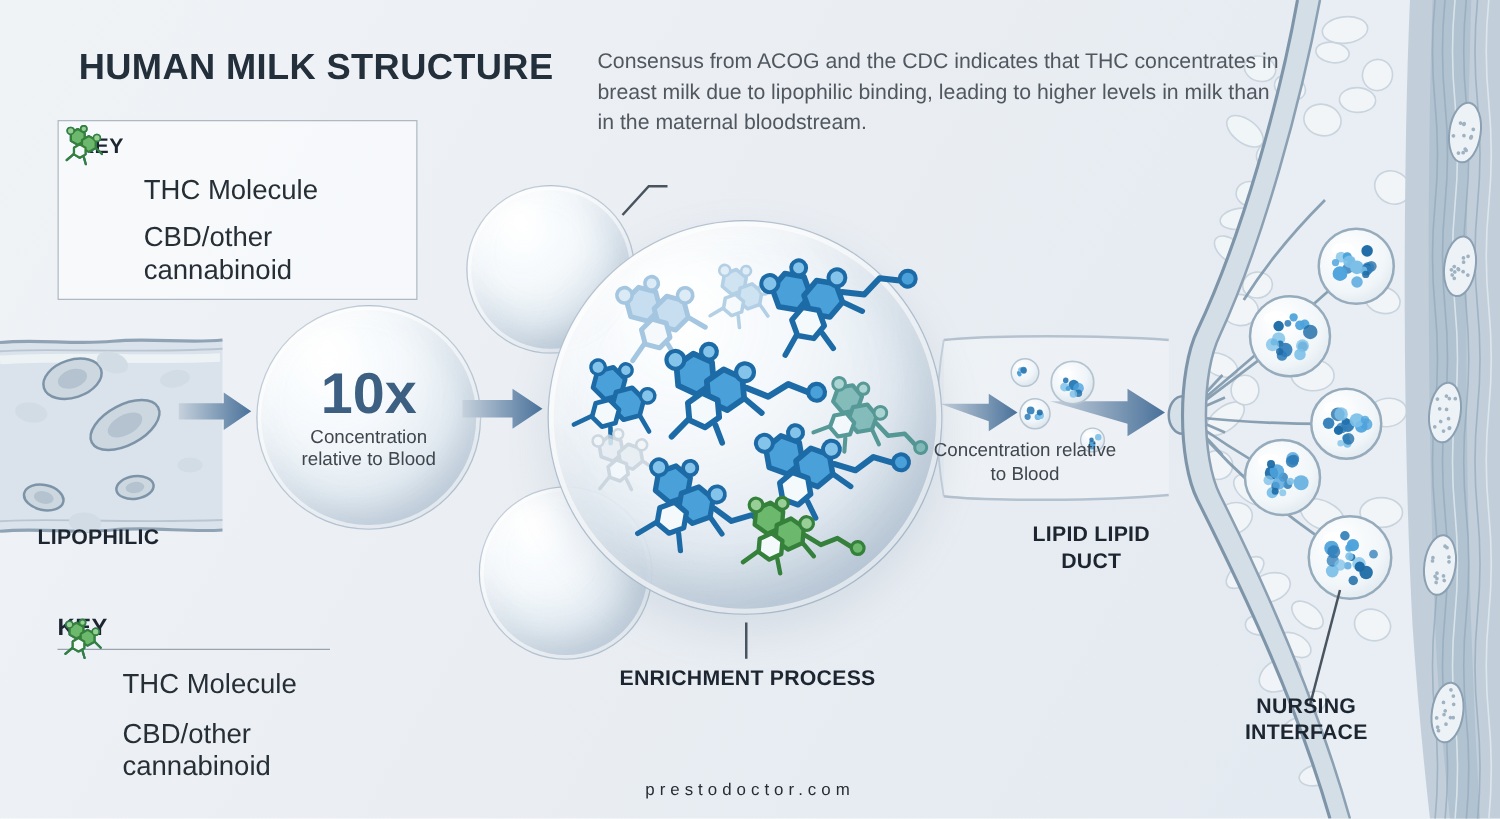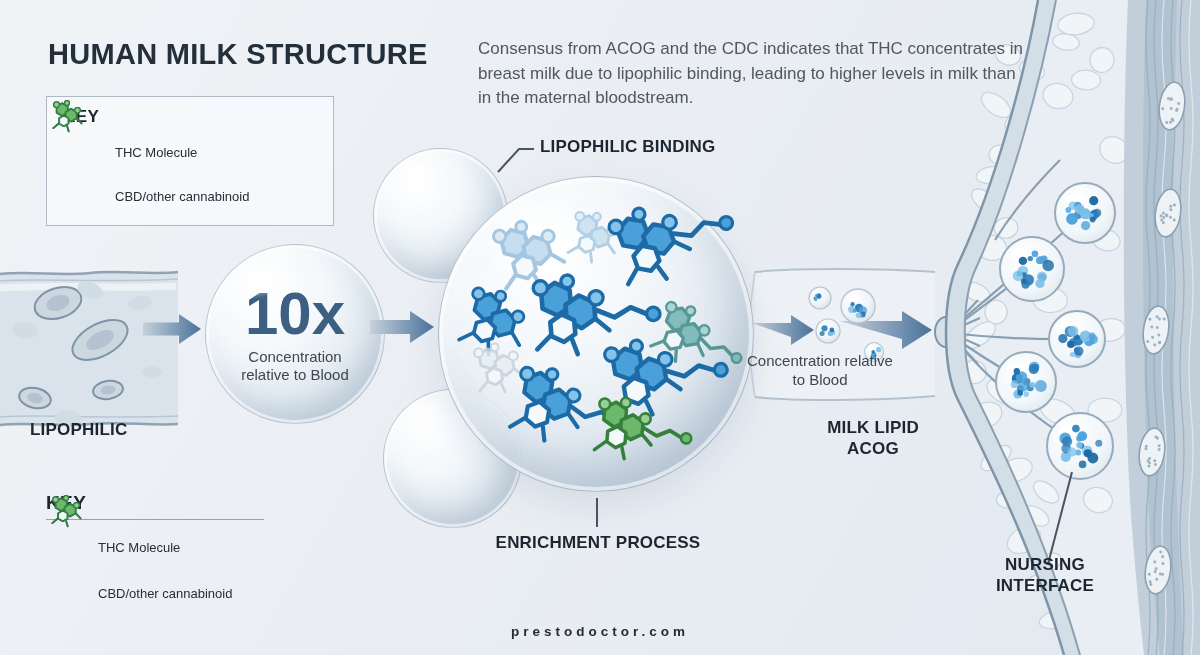"HUMAN MILK STRUCTURE" #title { left: 48px -> 63px }
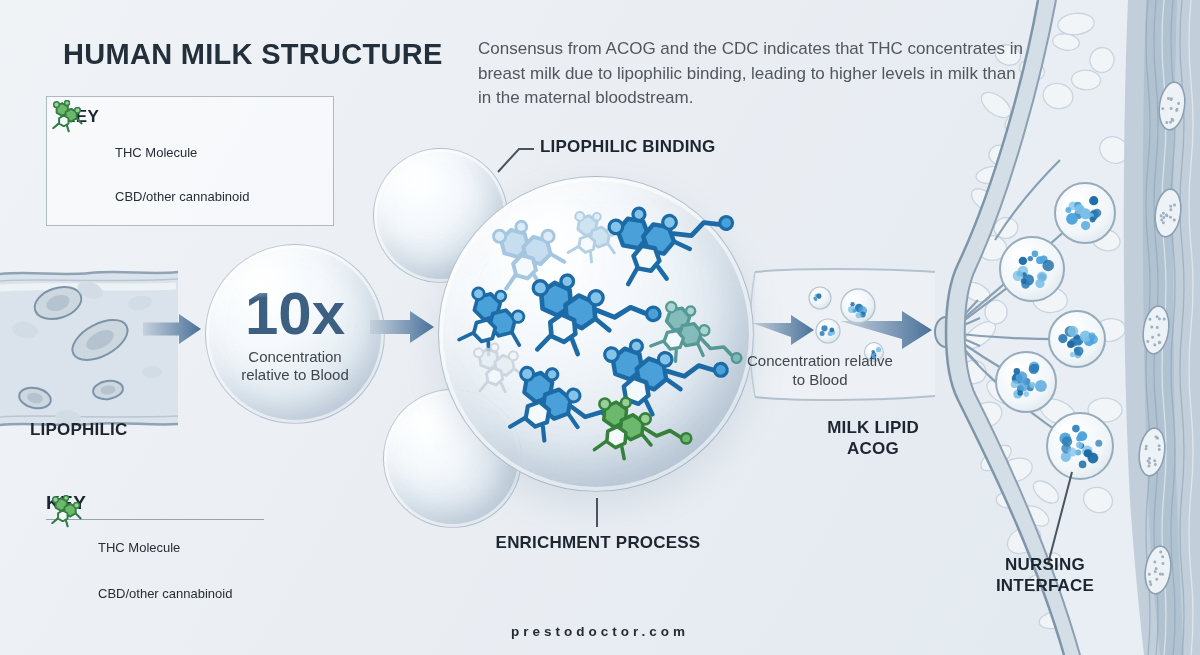"THC Molecule" .keyrow .klabel { font-size: 13px -> 22px }
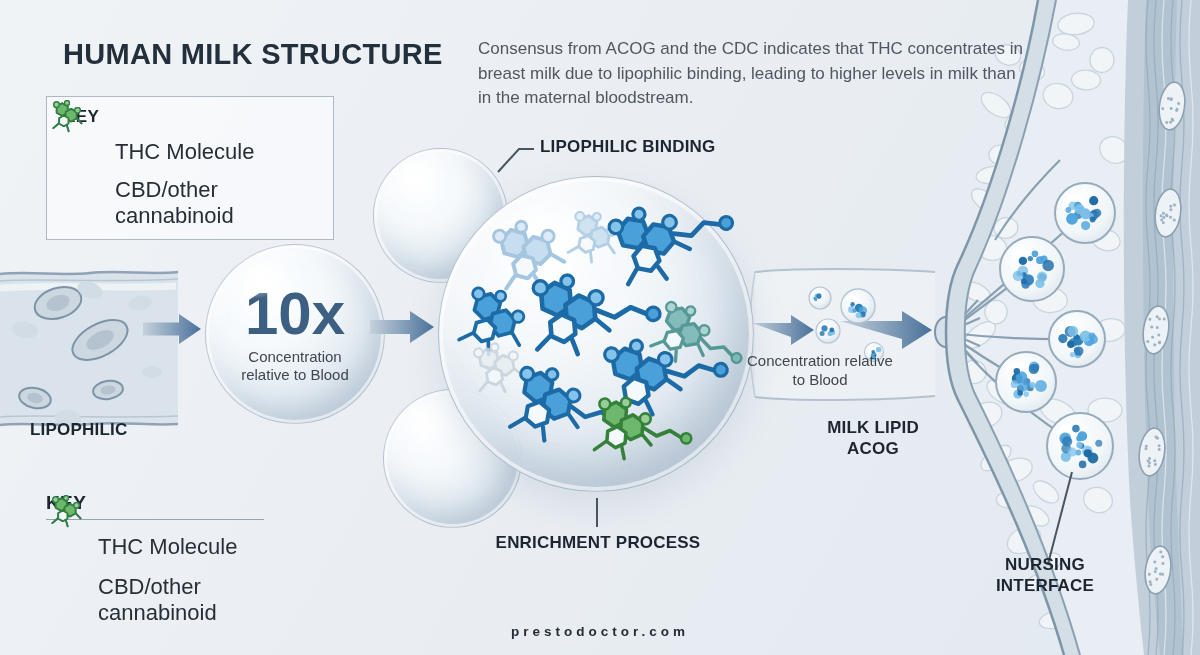"LIPOPHILIC BINDING" div.txt { html: <div>LIPOPHILIC BINDING</div> -> none }
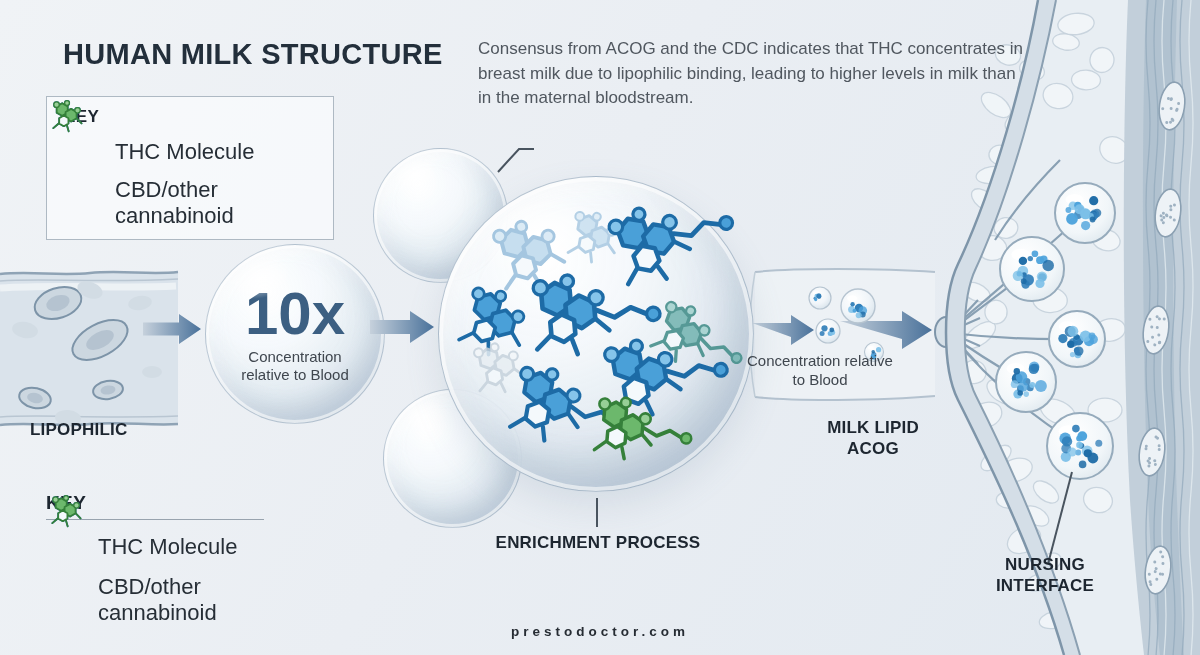"10x" #mult { font-size: 60px -> 46px }
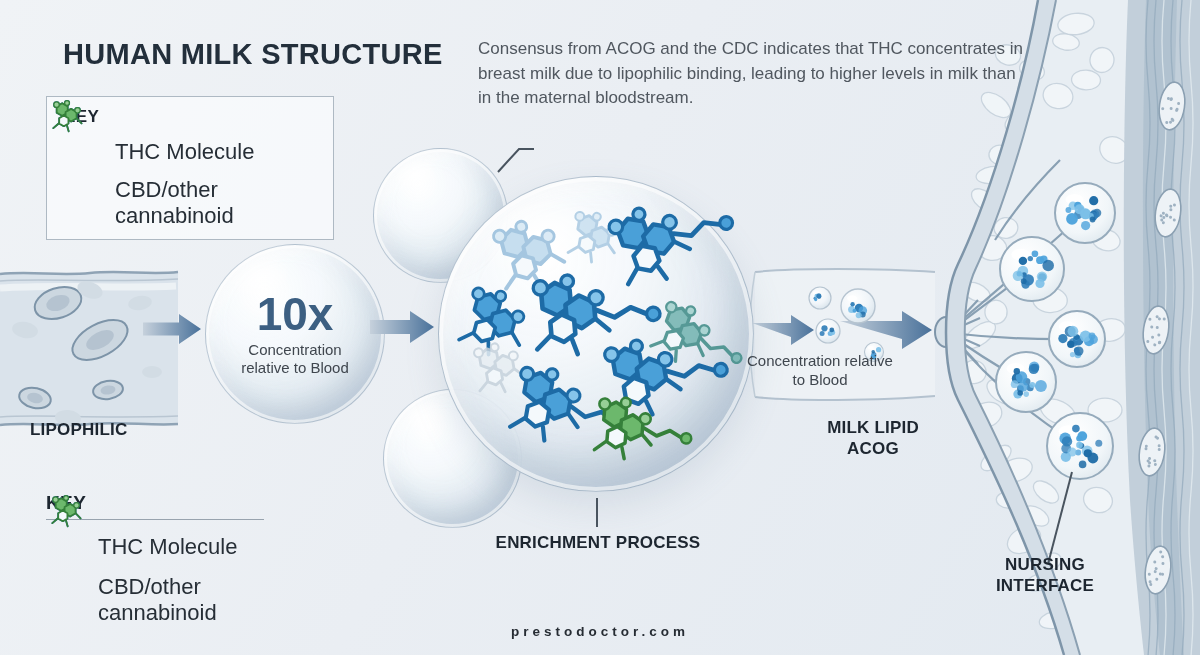"MILK LIPID ACOG" div.txt { text: MILK LIPID ACOG -> LIPID LIPID DUCT }
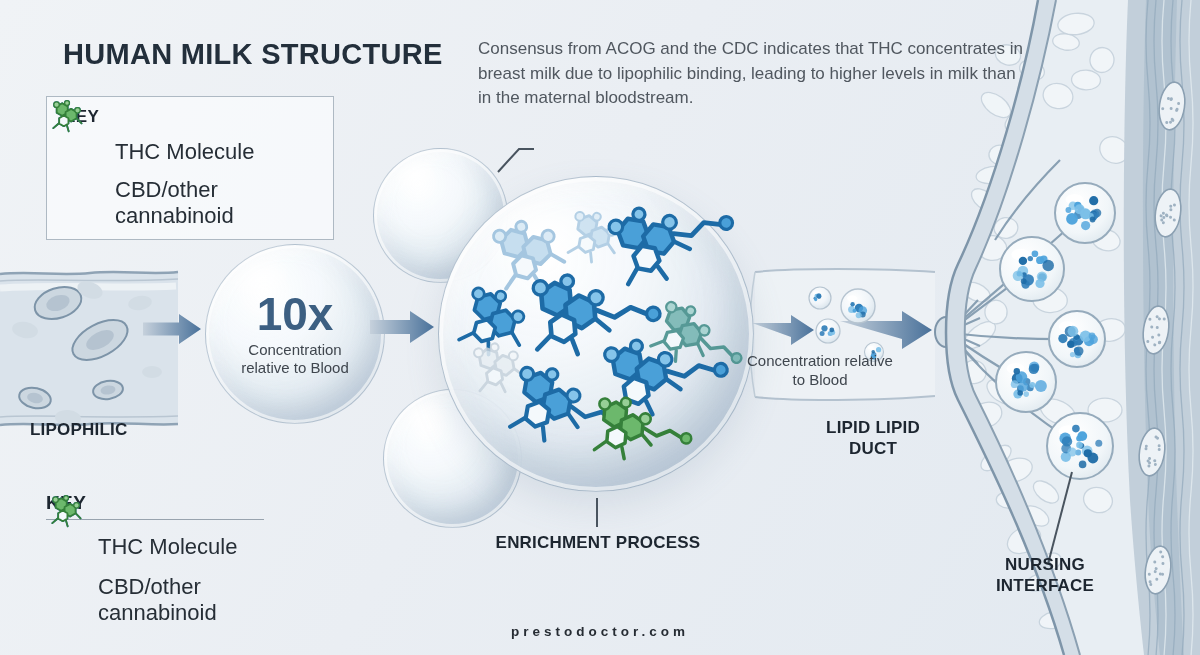"prestodoctor.com" #footer { font-weight: 700 -> 400 }
